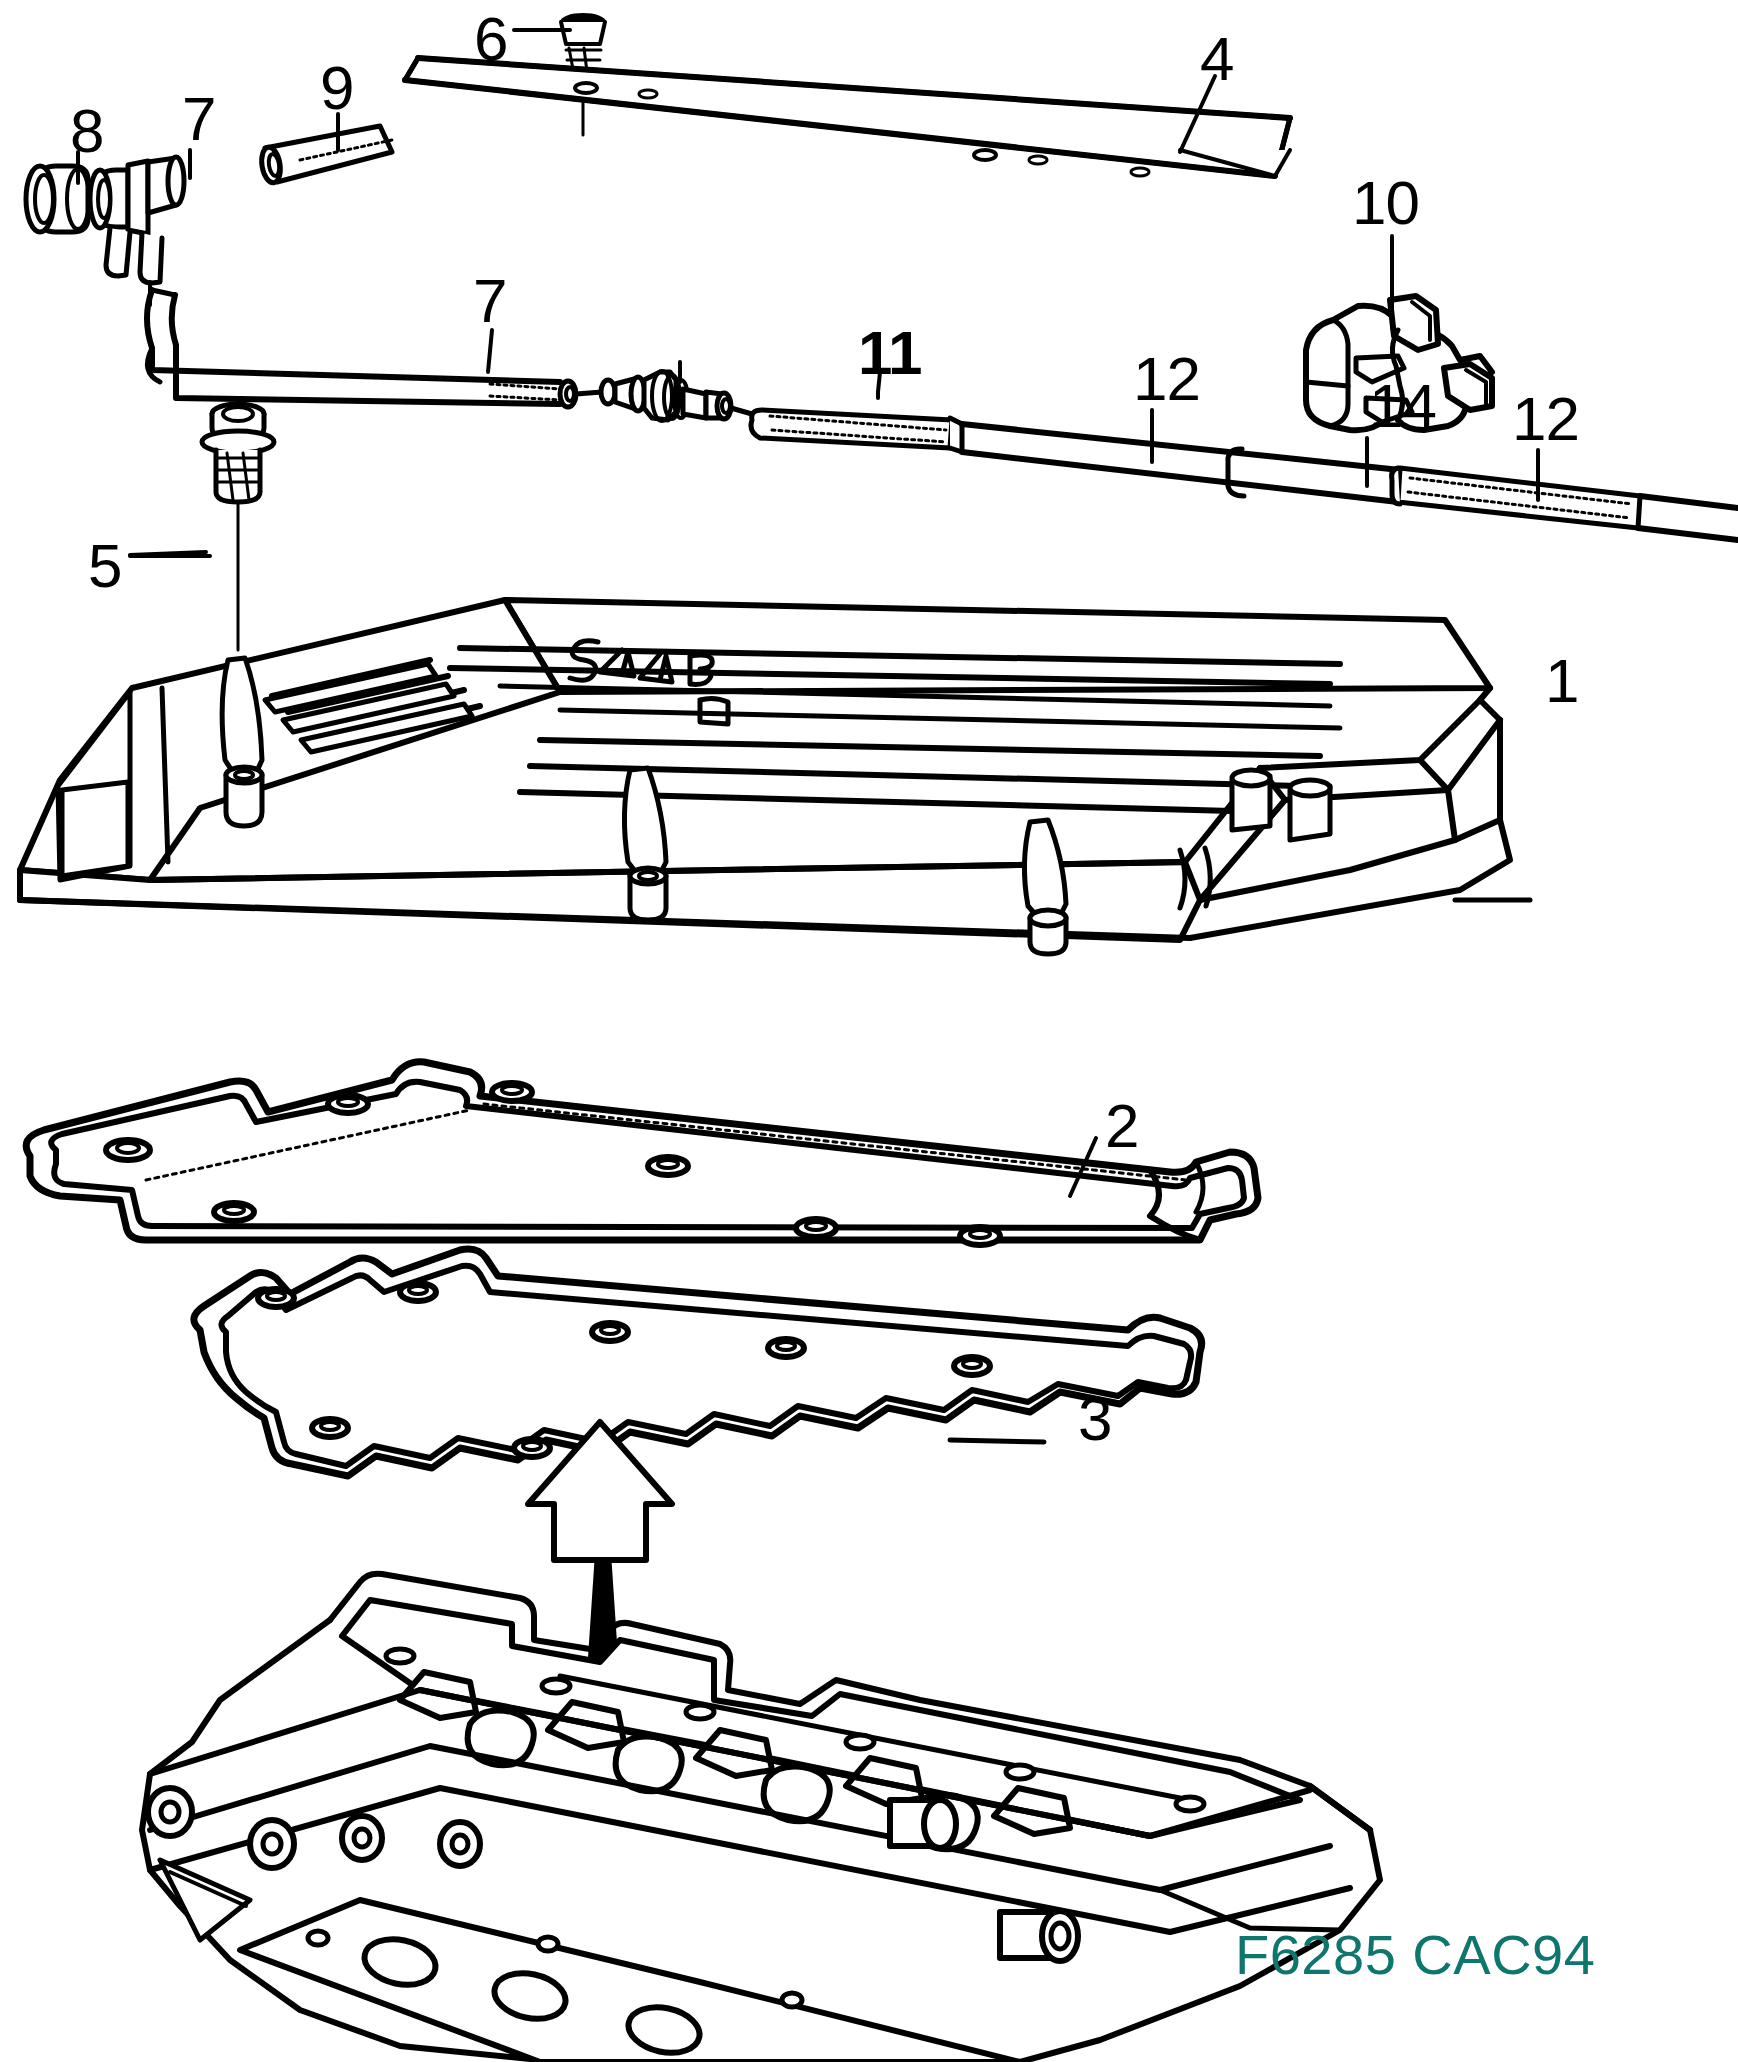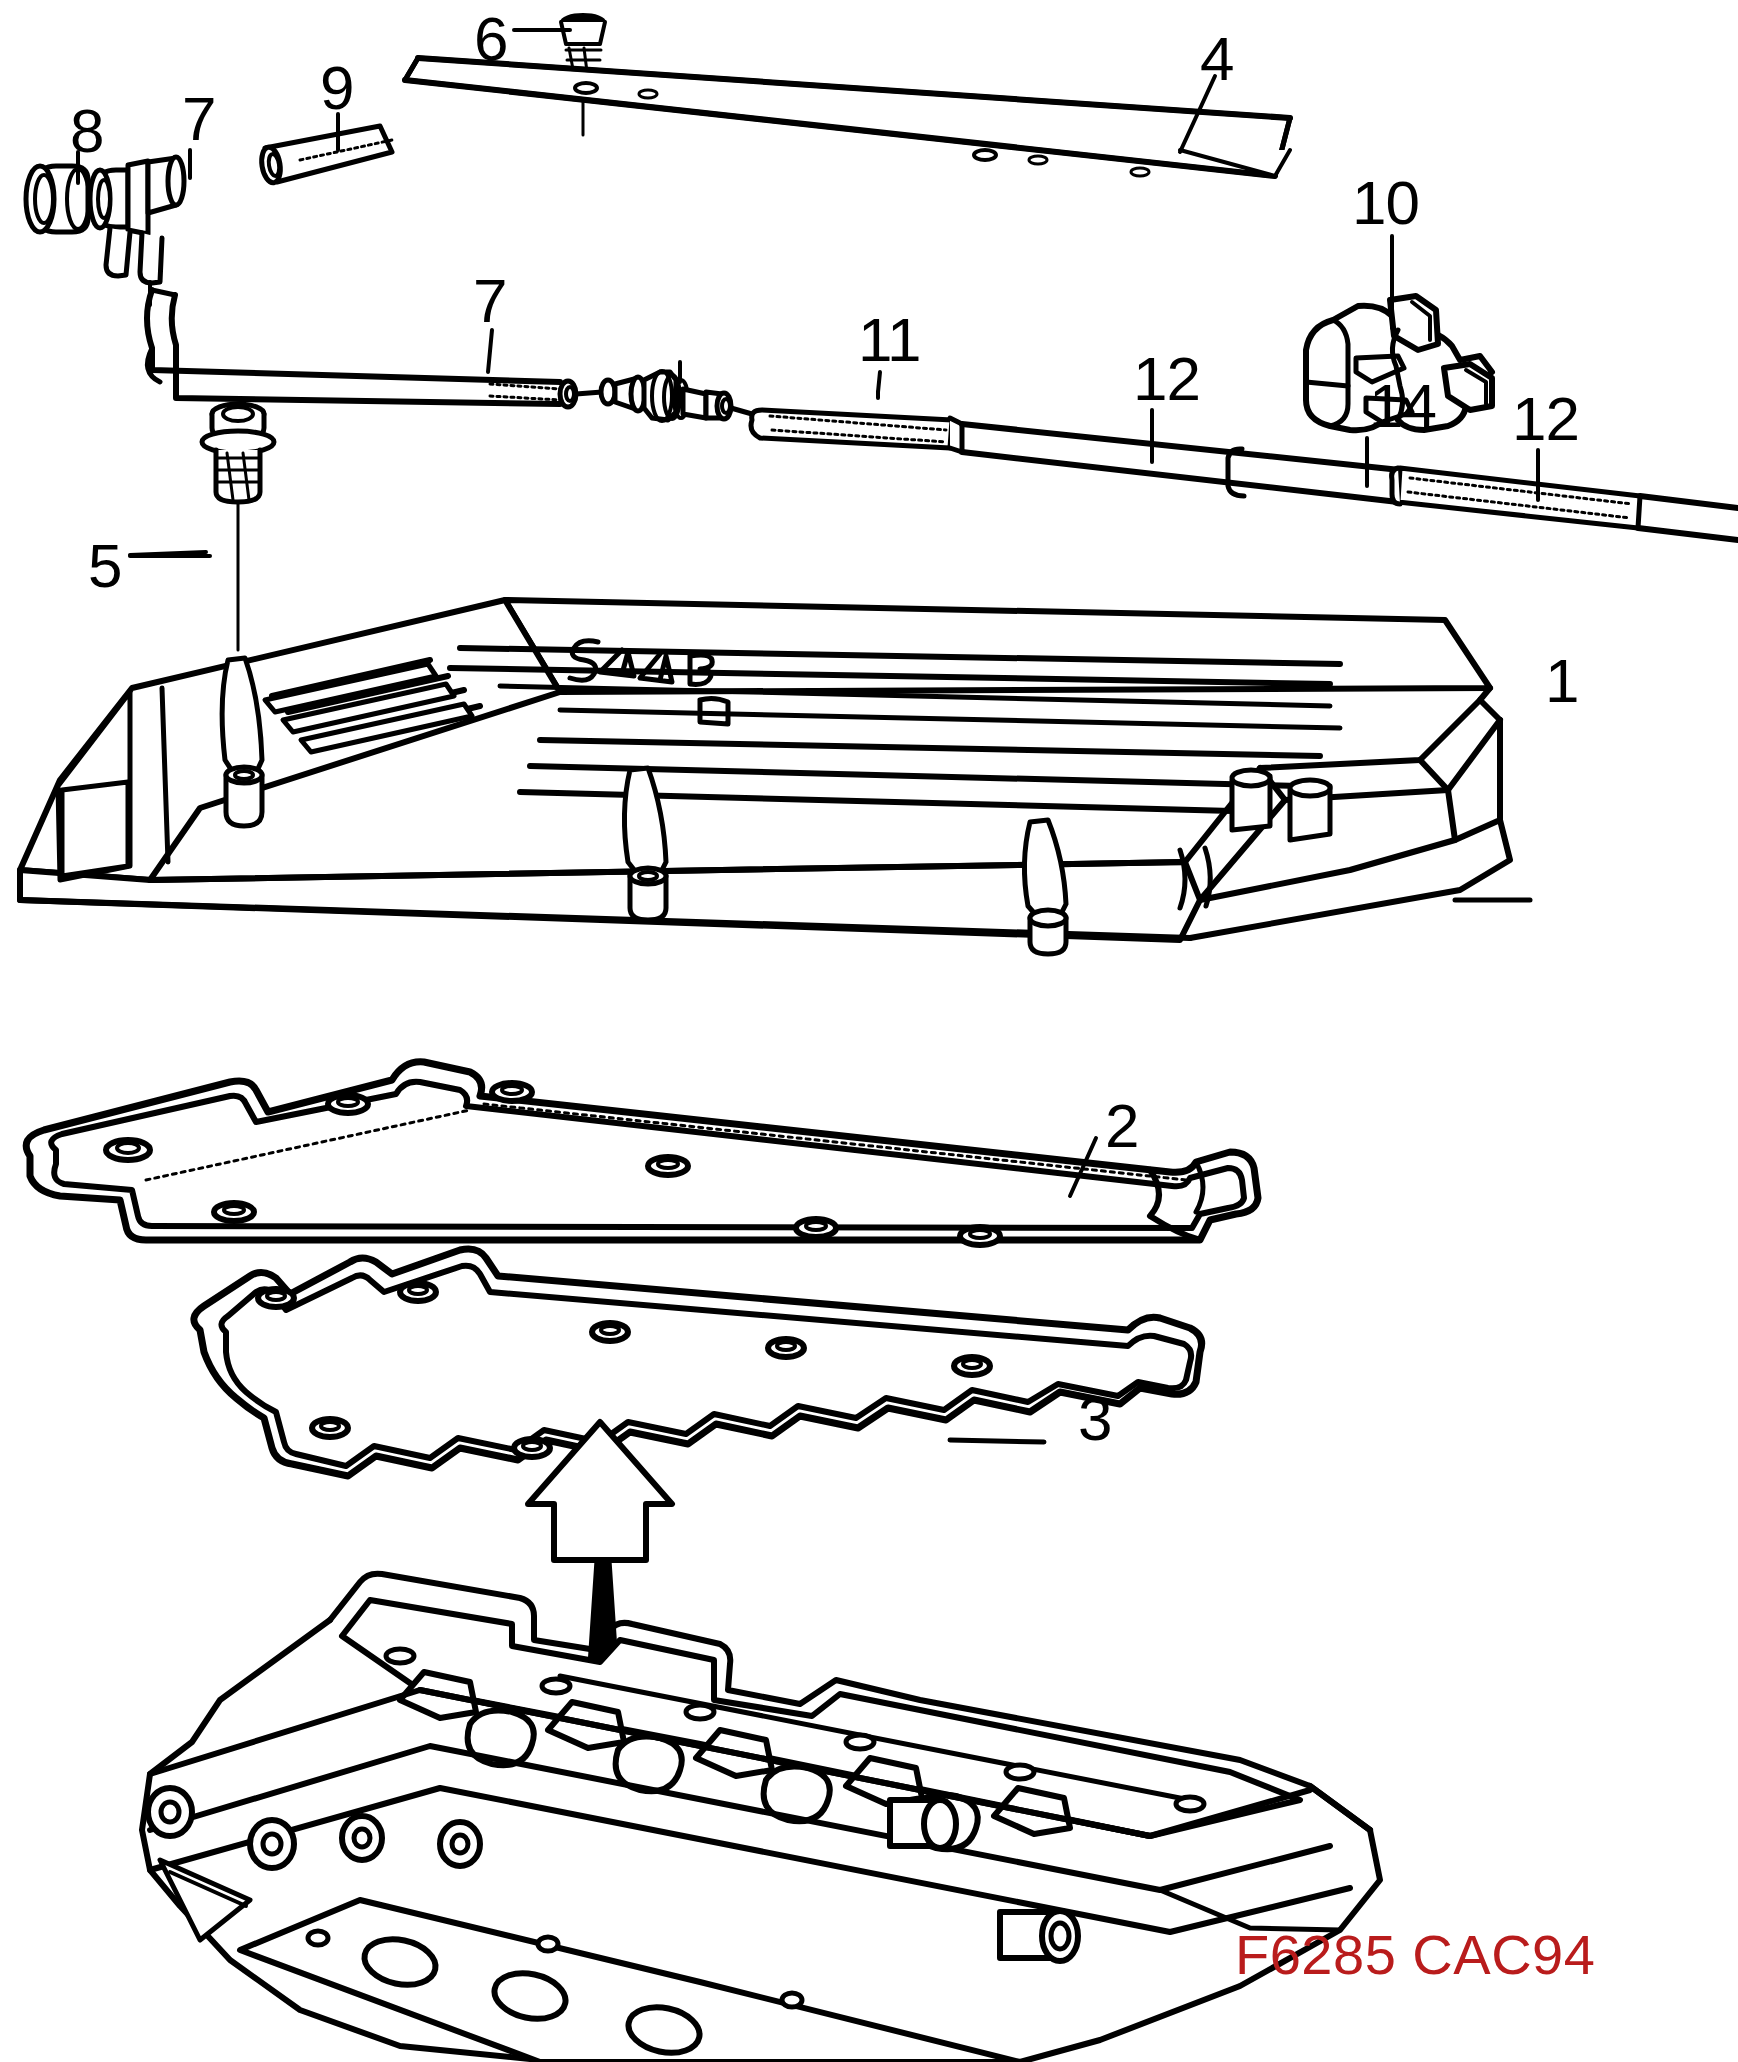"11" div.callout-label { font-weight: none -> bold; top: 309px -> 322px }
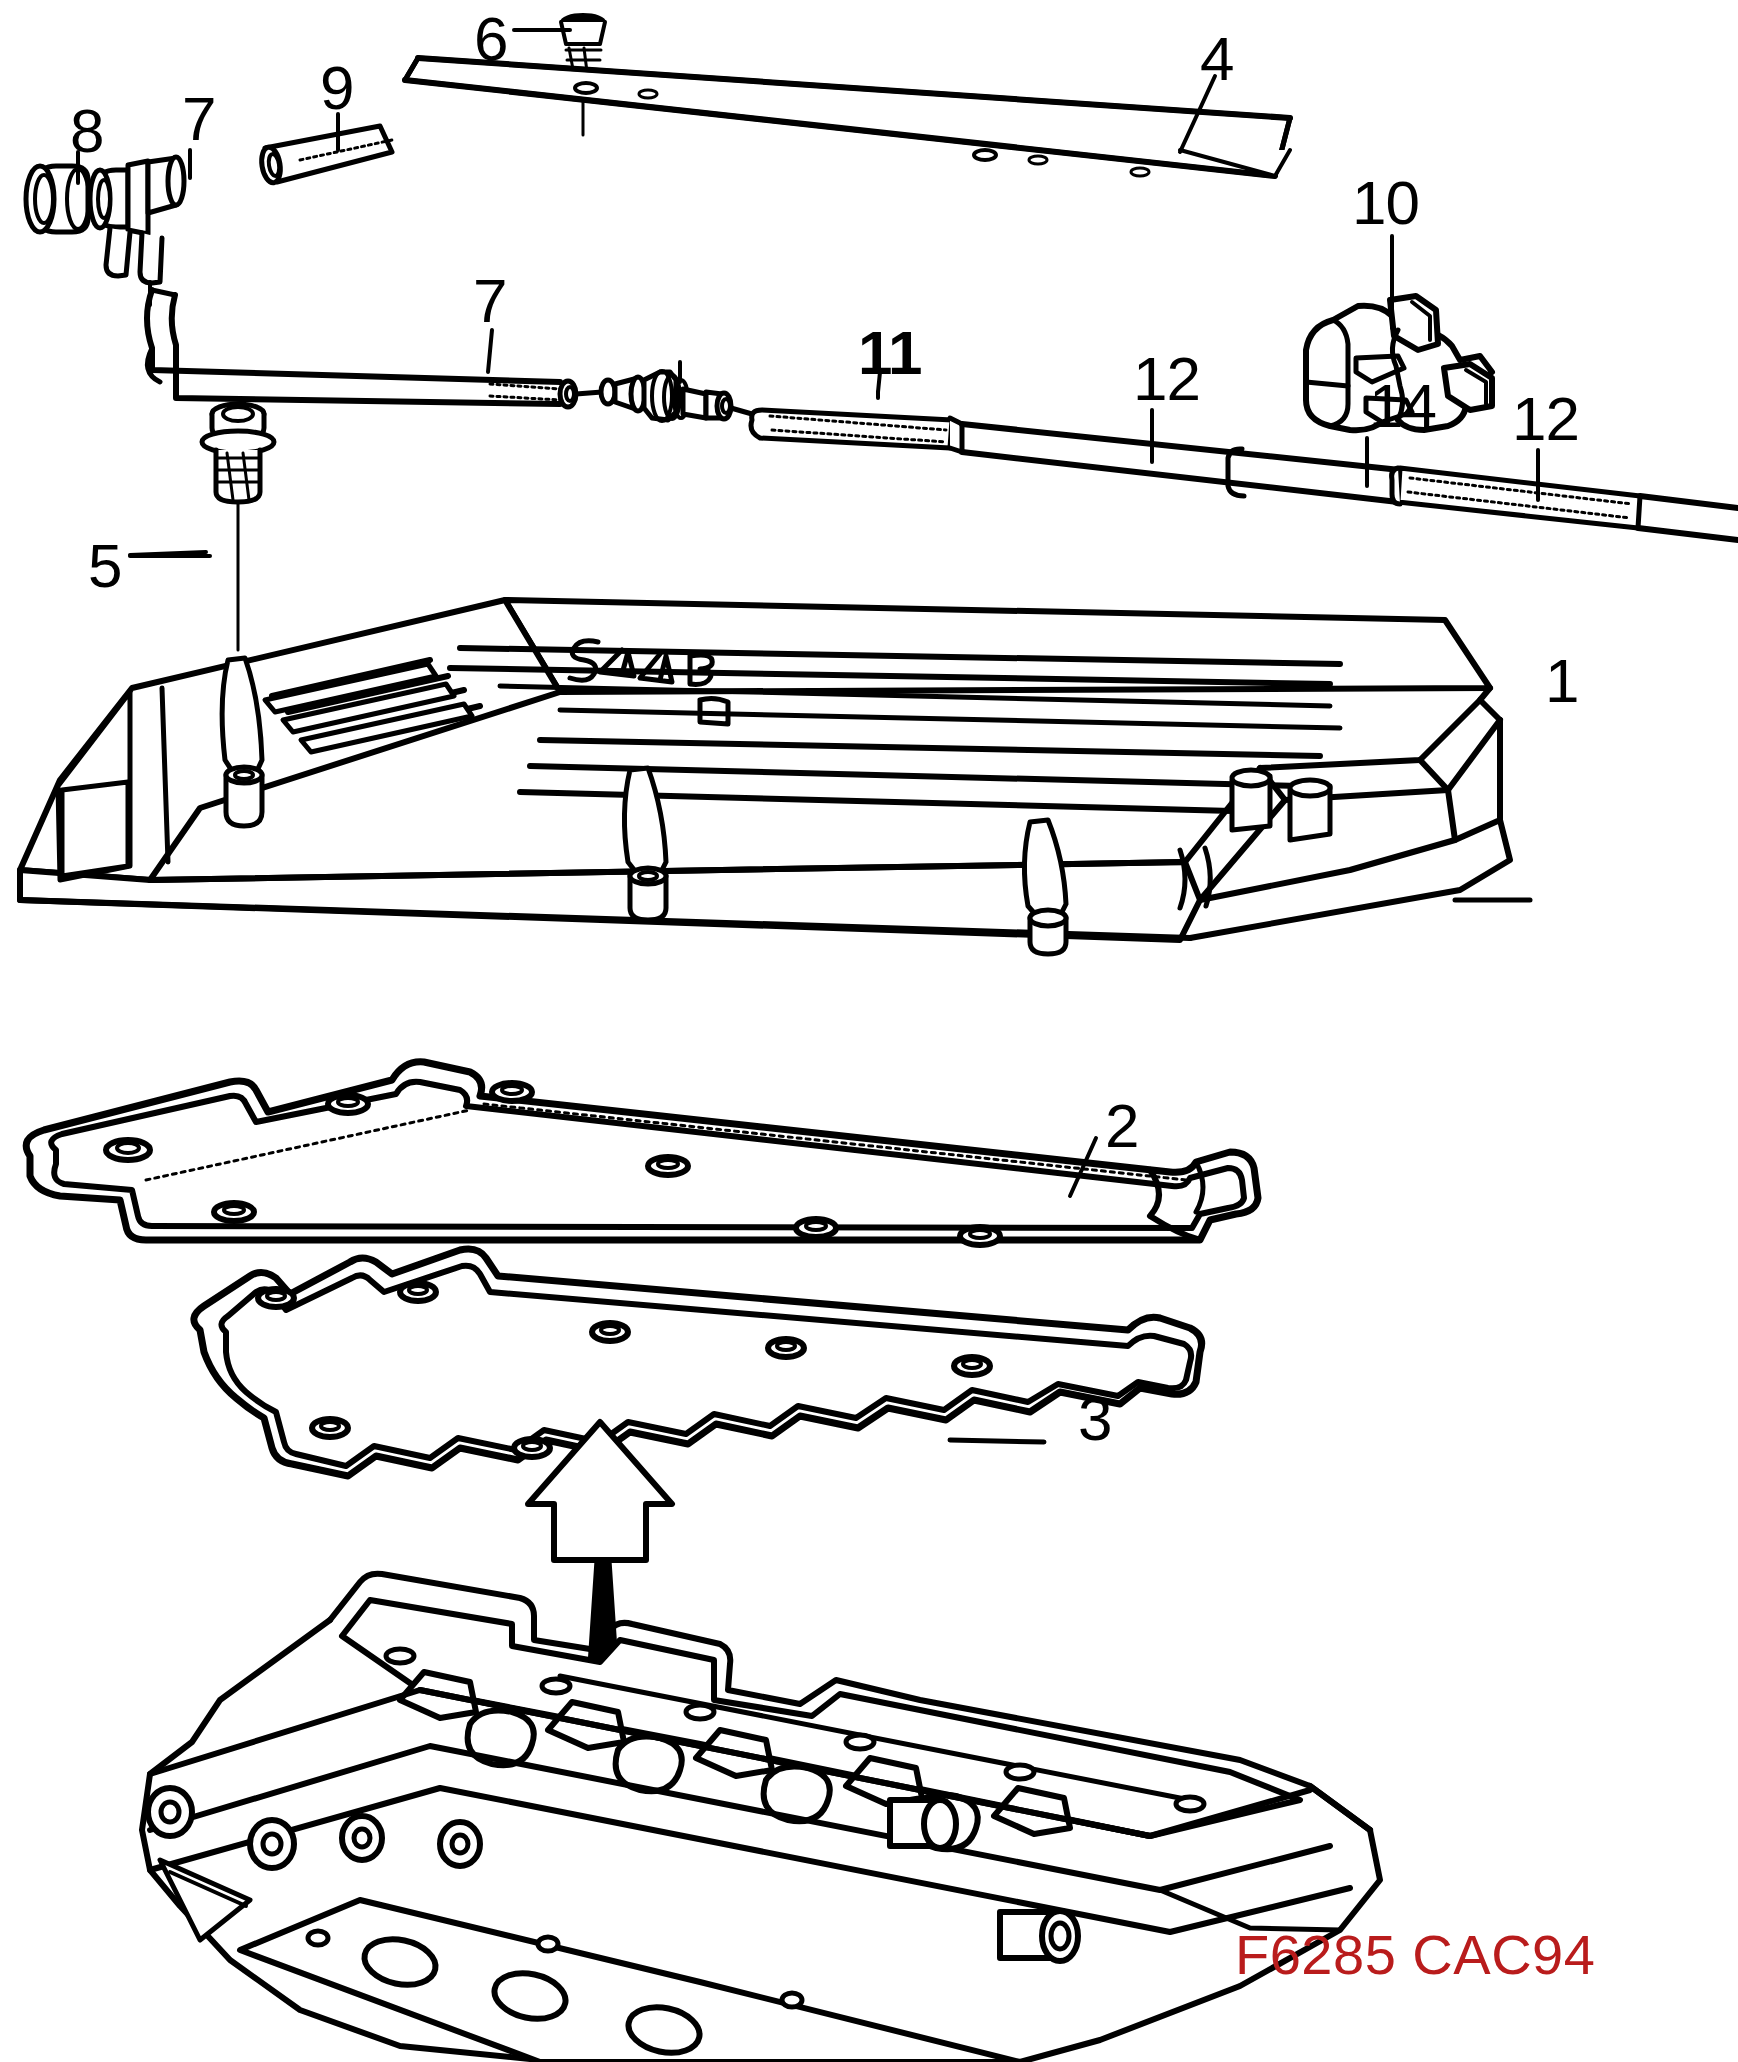"F6285 CAC94" .caption { color: #b91c1c -> #0f766e }
